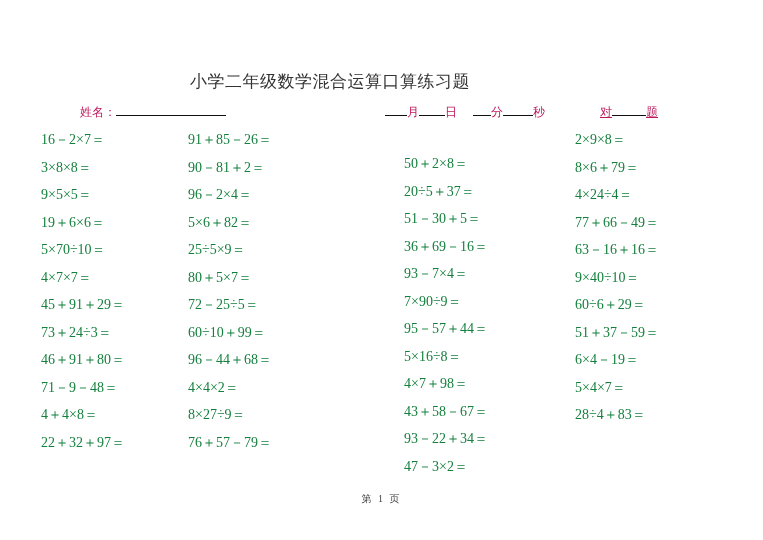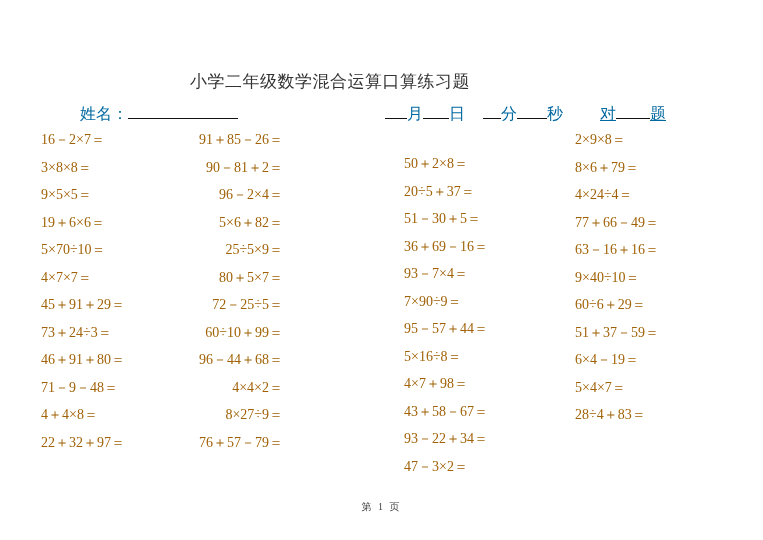"姓名：" .info { color: #0369a1 -> #be185d; font-size: 16px -> 12px }
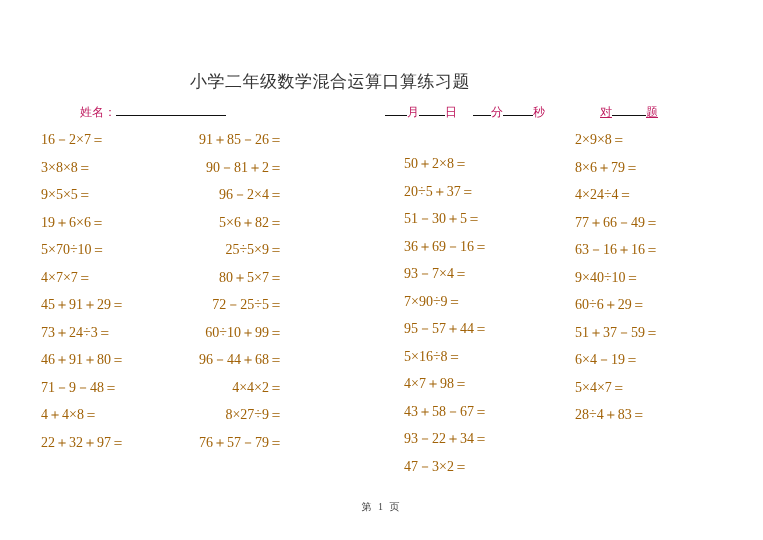"16－2×7＝" .item { color: #a16207 -> #15803d }
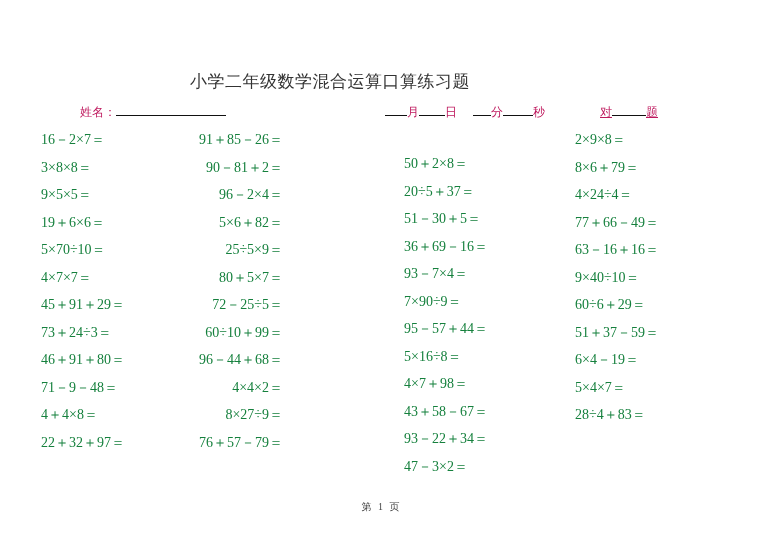"91＋85－26＝" div.col { left: 199px -> 188px; text-align: right -> none }
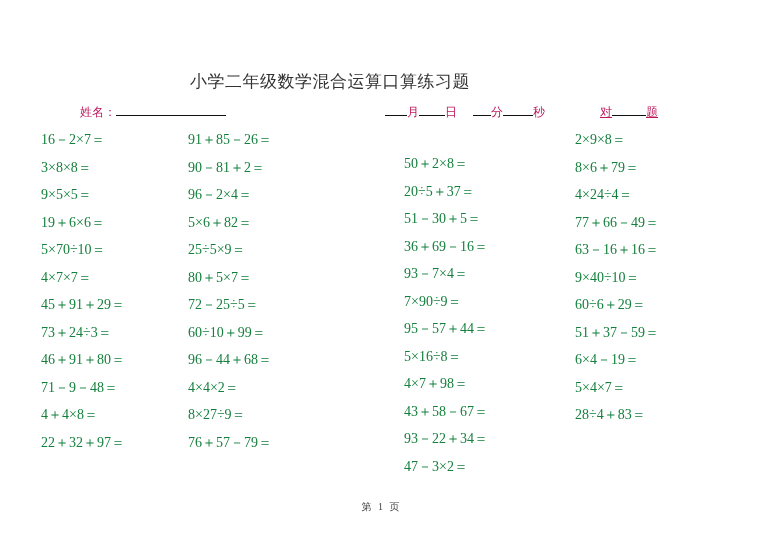"第 1 页" .footer { margin-top: 8px -> none }
